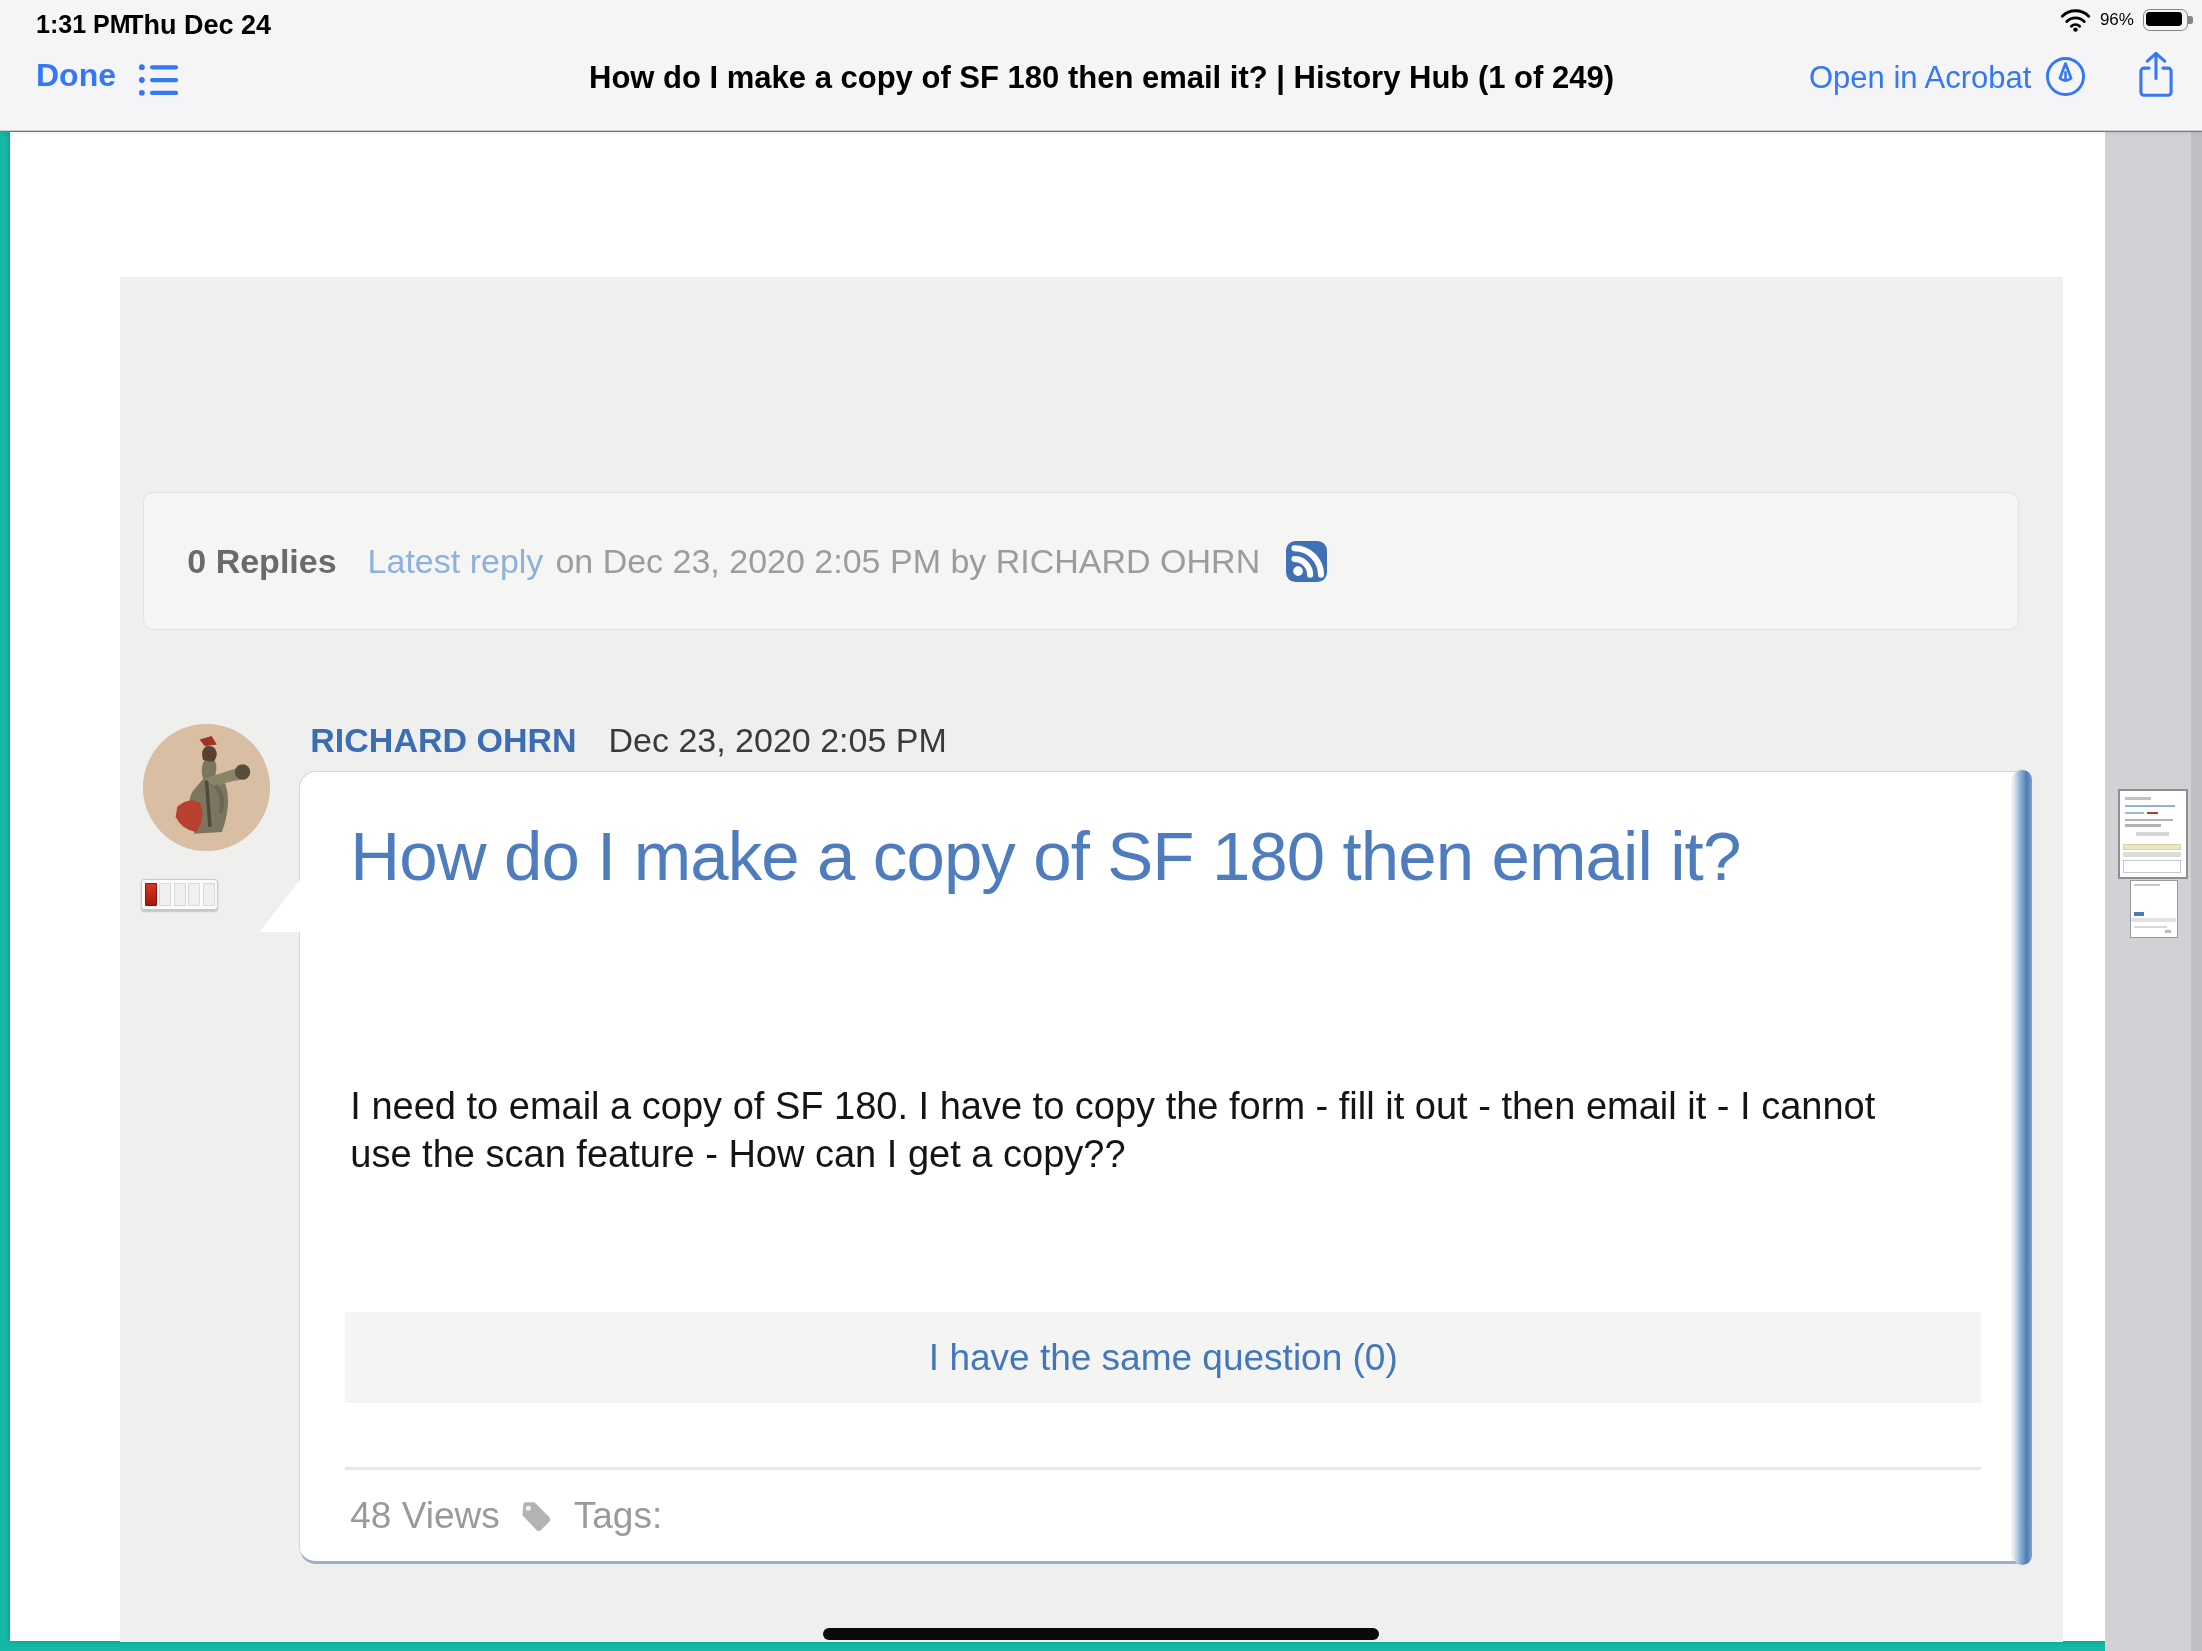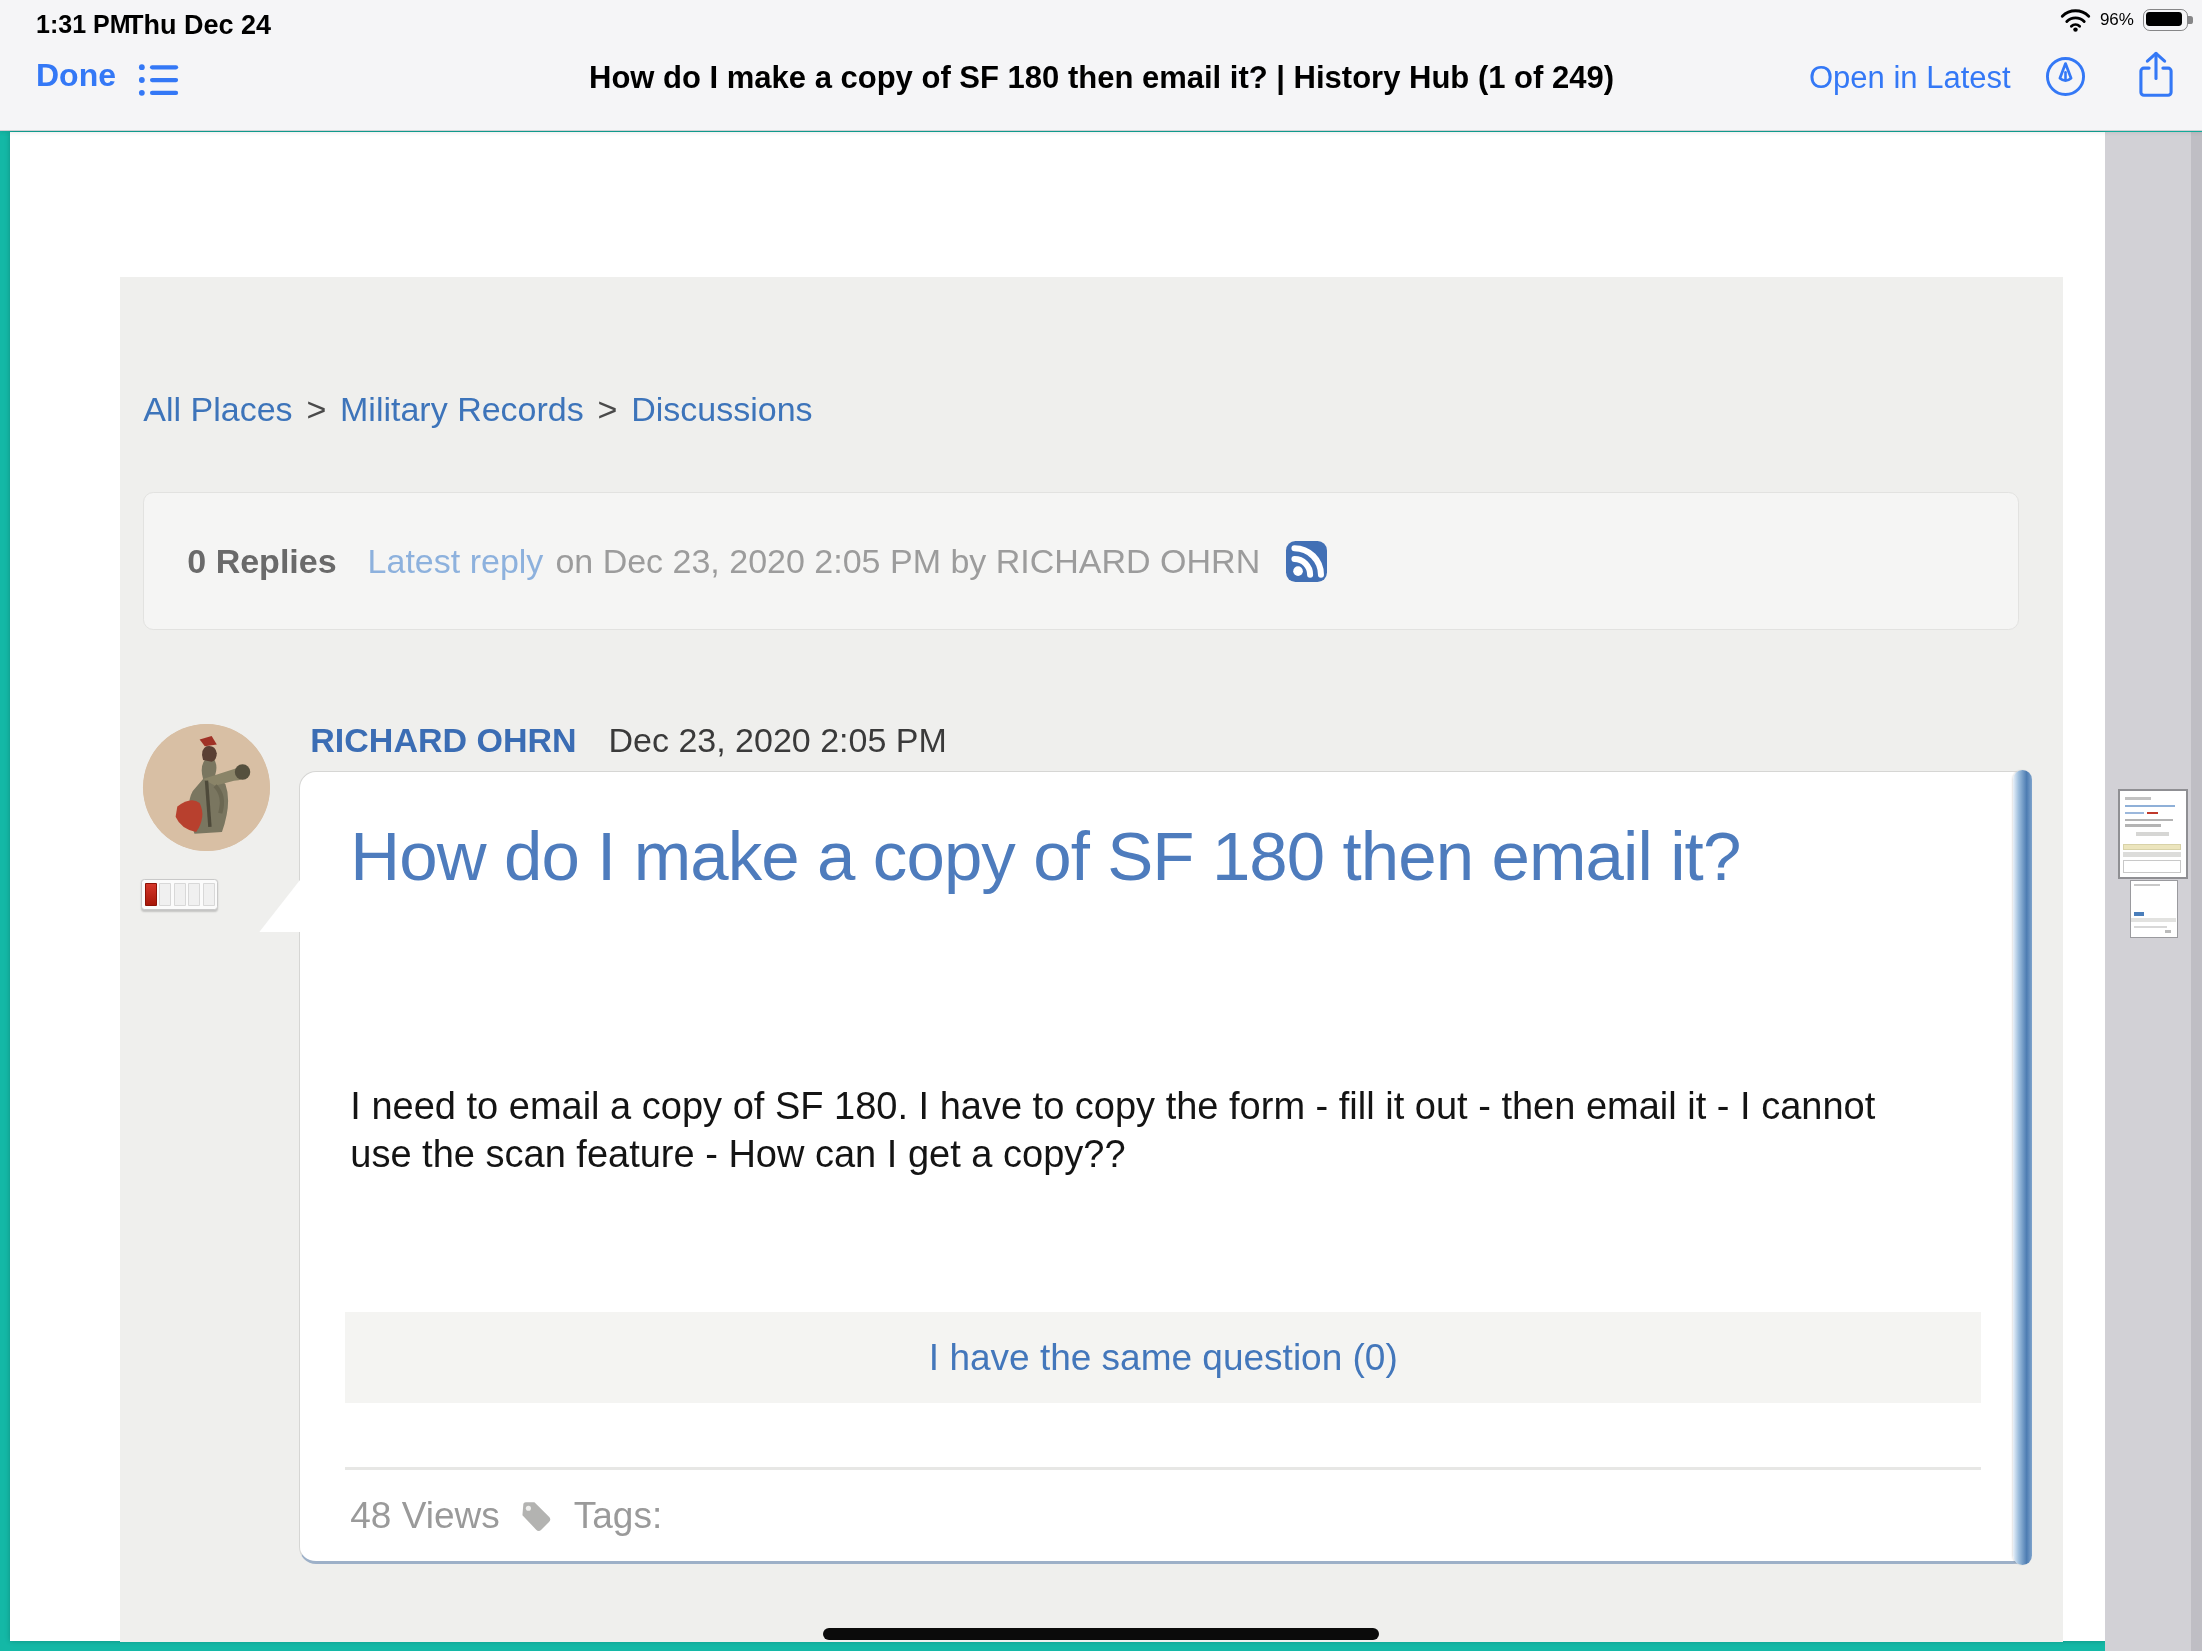"Open in Latest" div.tb-acrobat { text: Latest -> Acrobat }
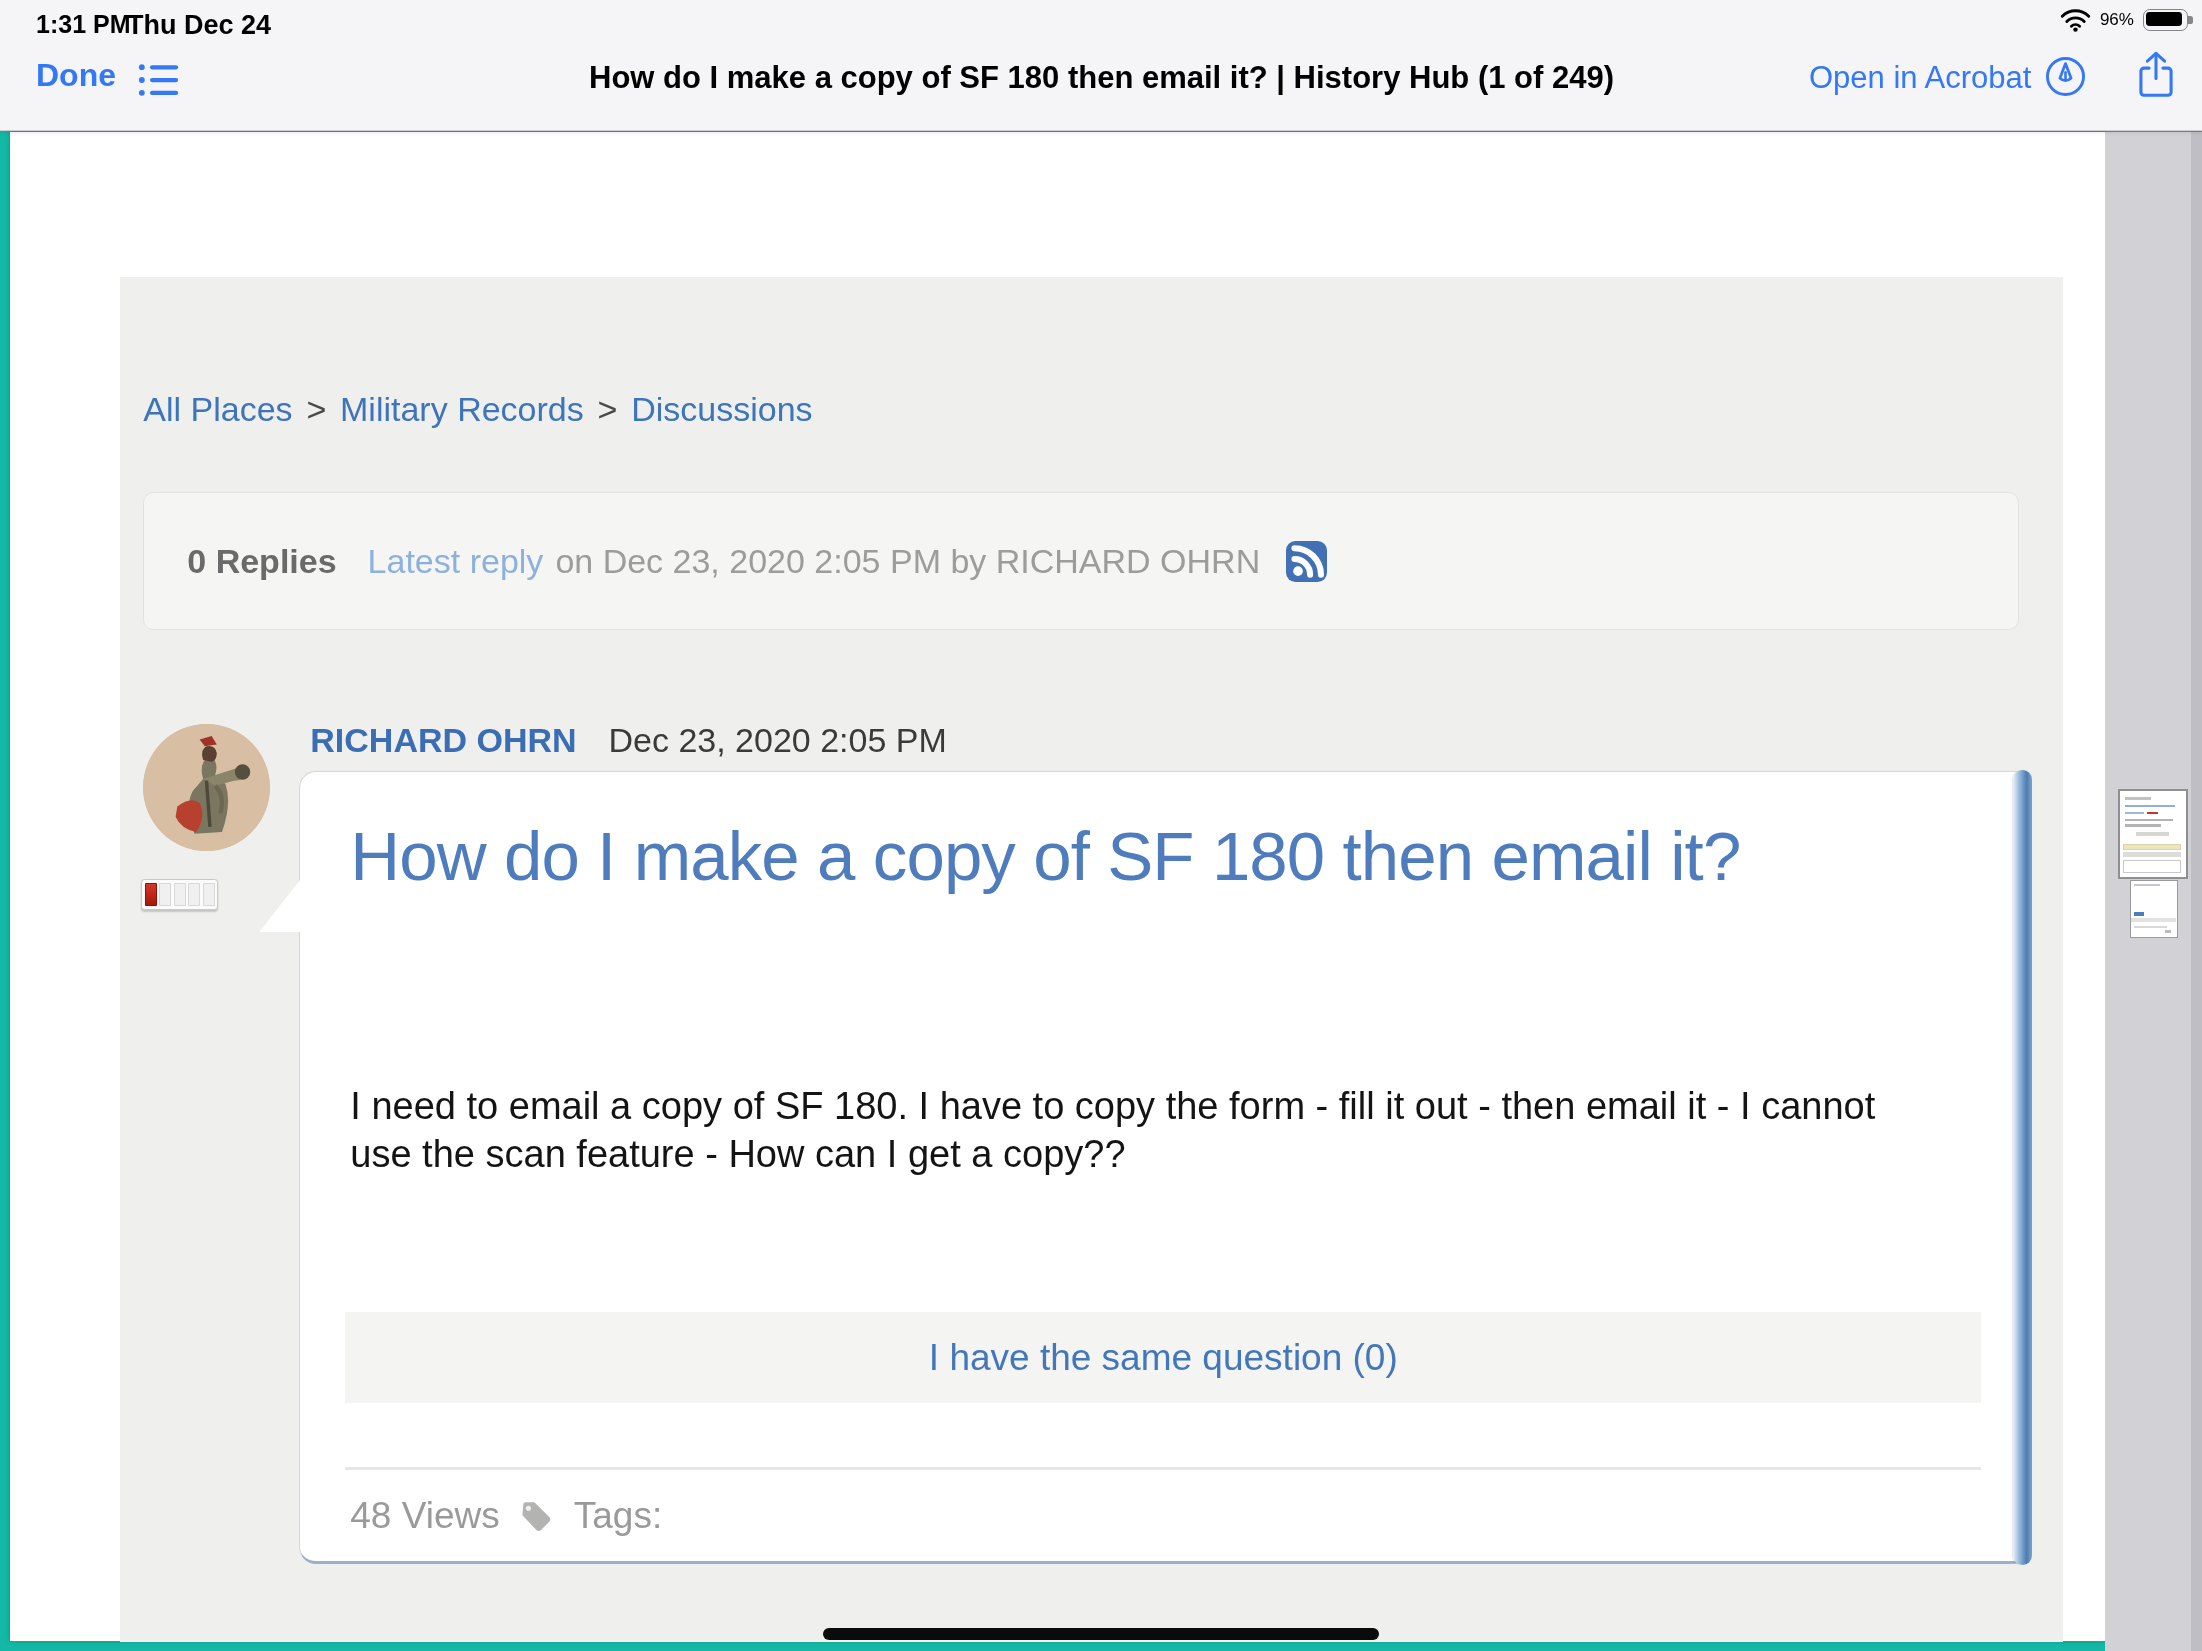"All Places > Military Records" div.breadcrumb { html: <div> <a>All Places</a><span>&gt;</span><a>Military Records</a><span>&gt;</span><a>Discussions</a> </div> -> none }
